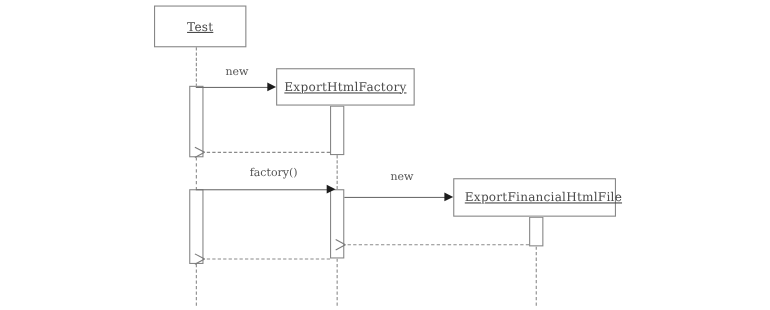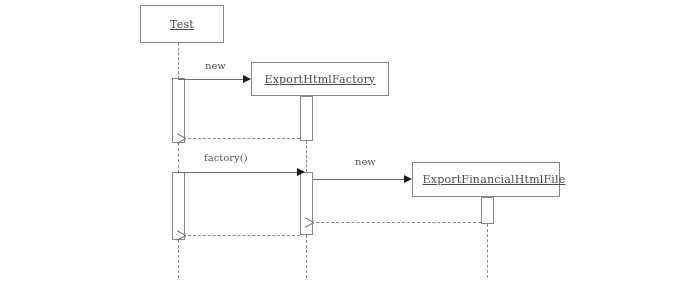"ExportHtmlFactory" div.participant { width: 138px -> 126px }
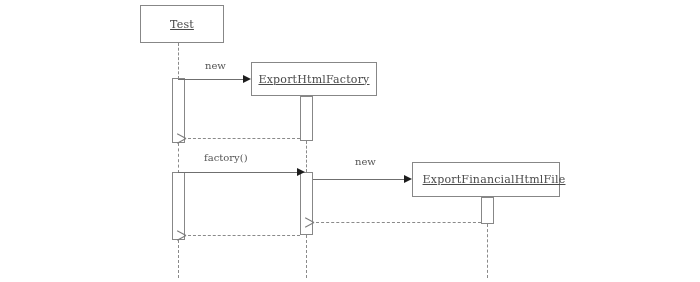"factory()" div.msg-label { left: 204px -> 227px }
